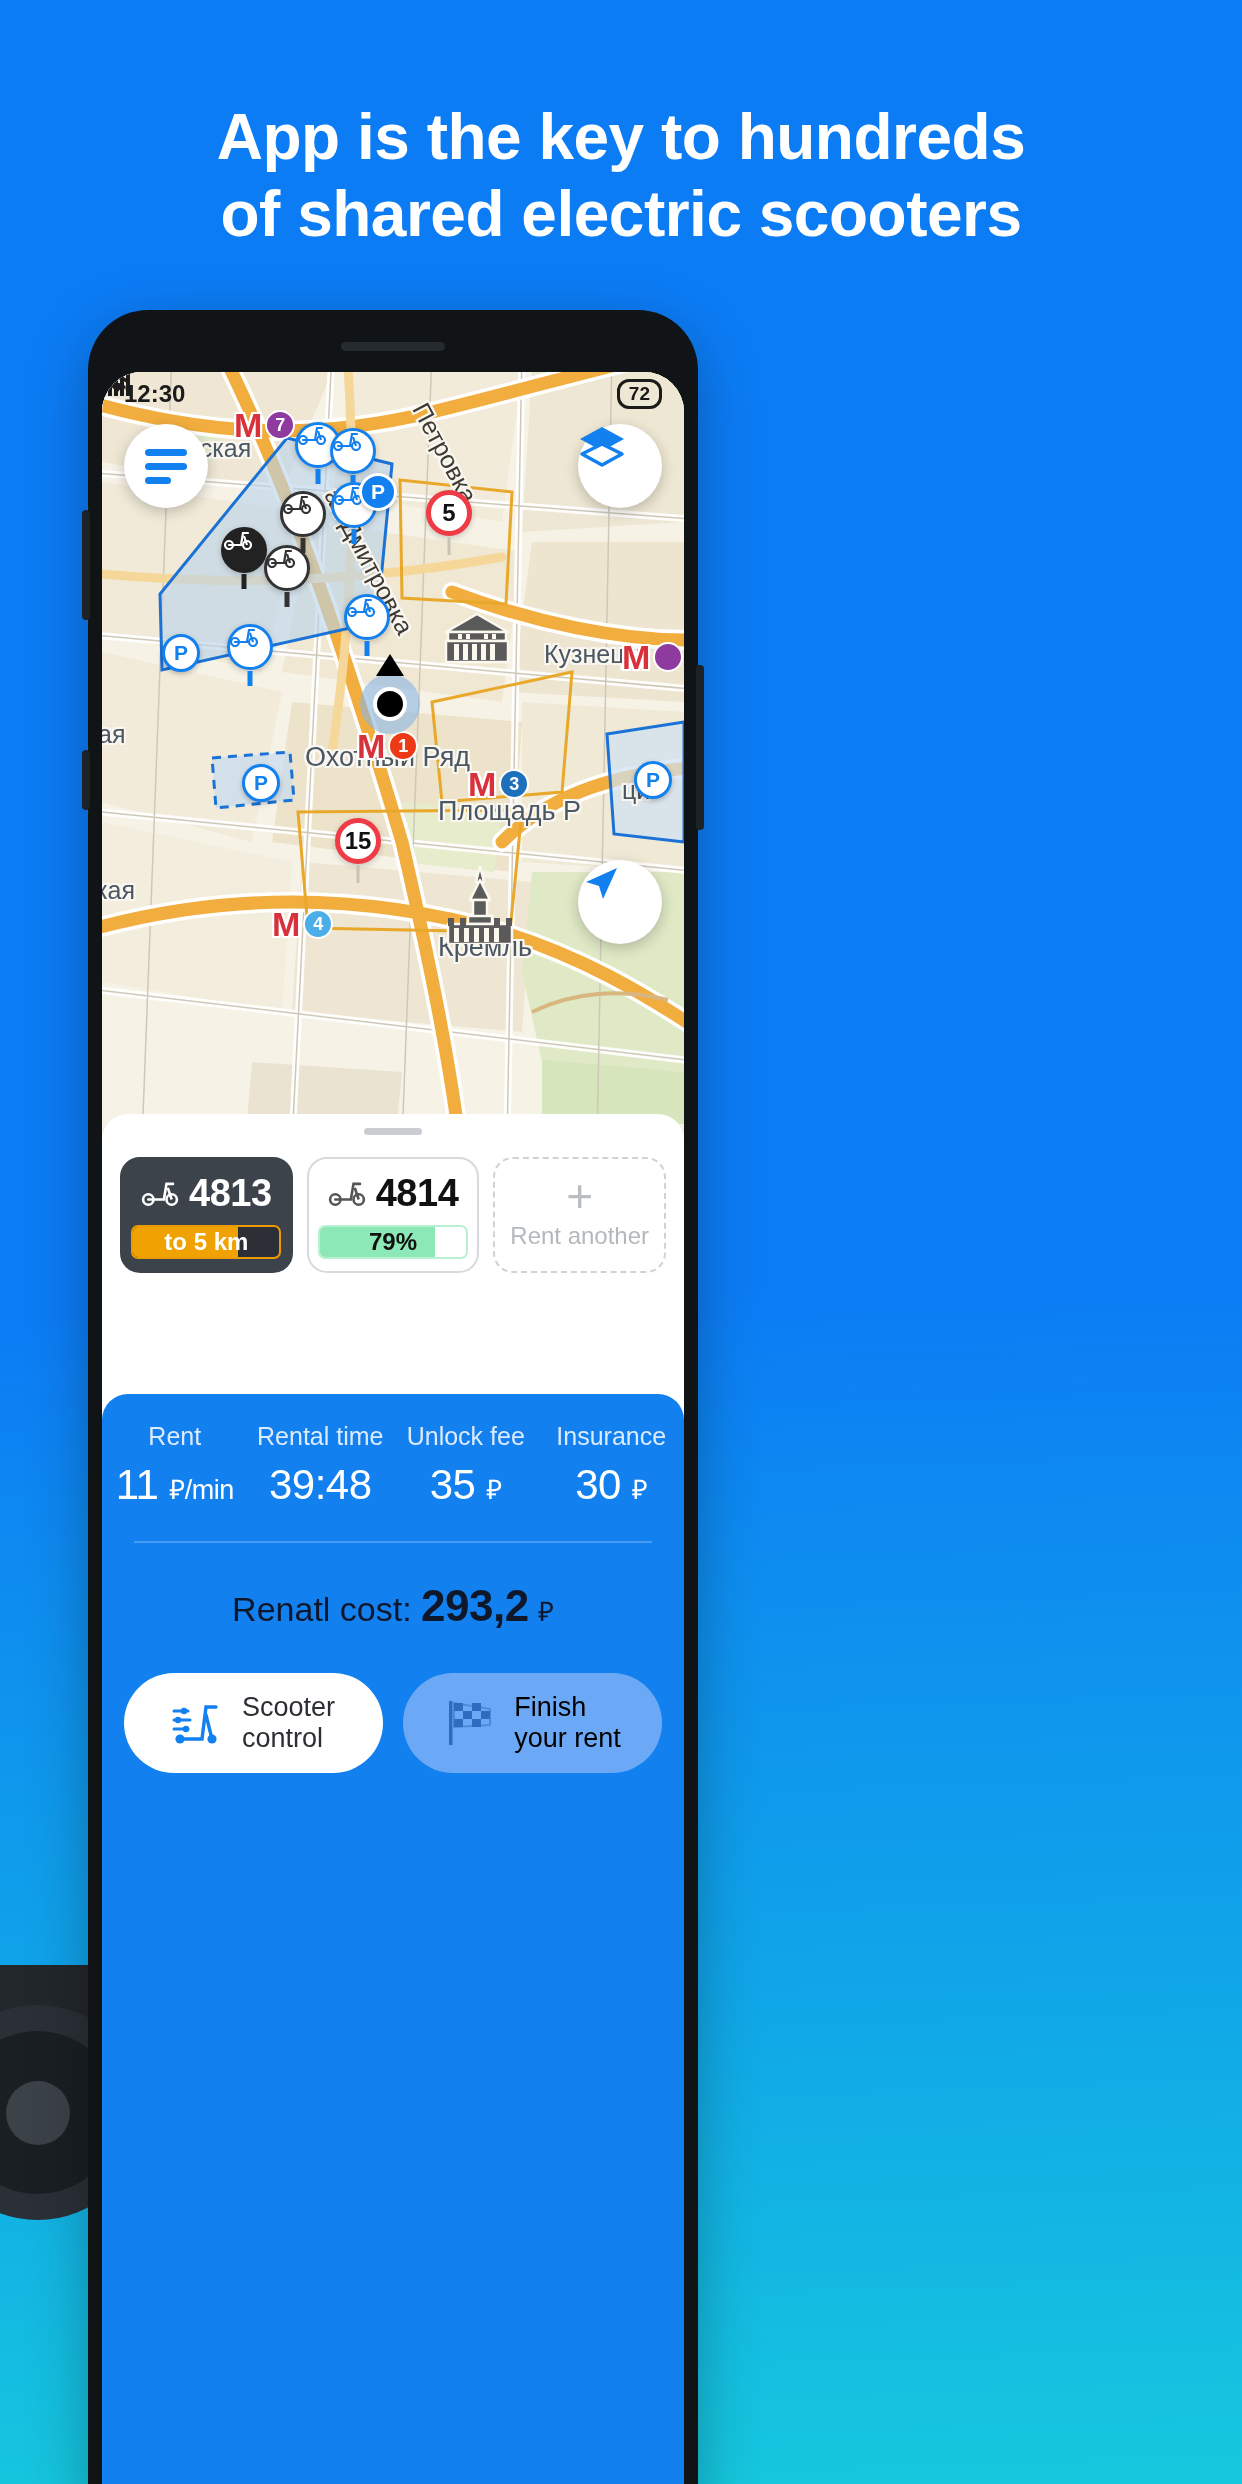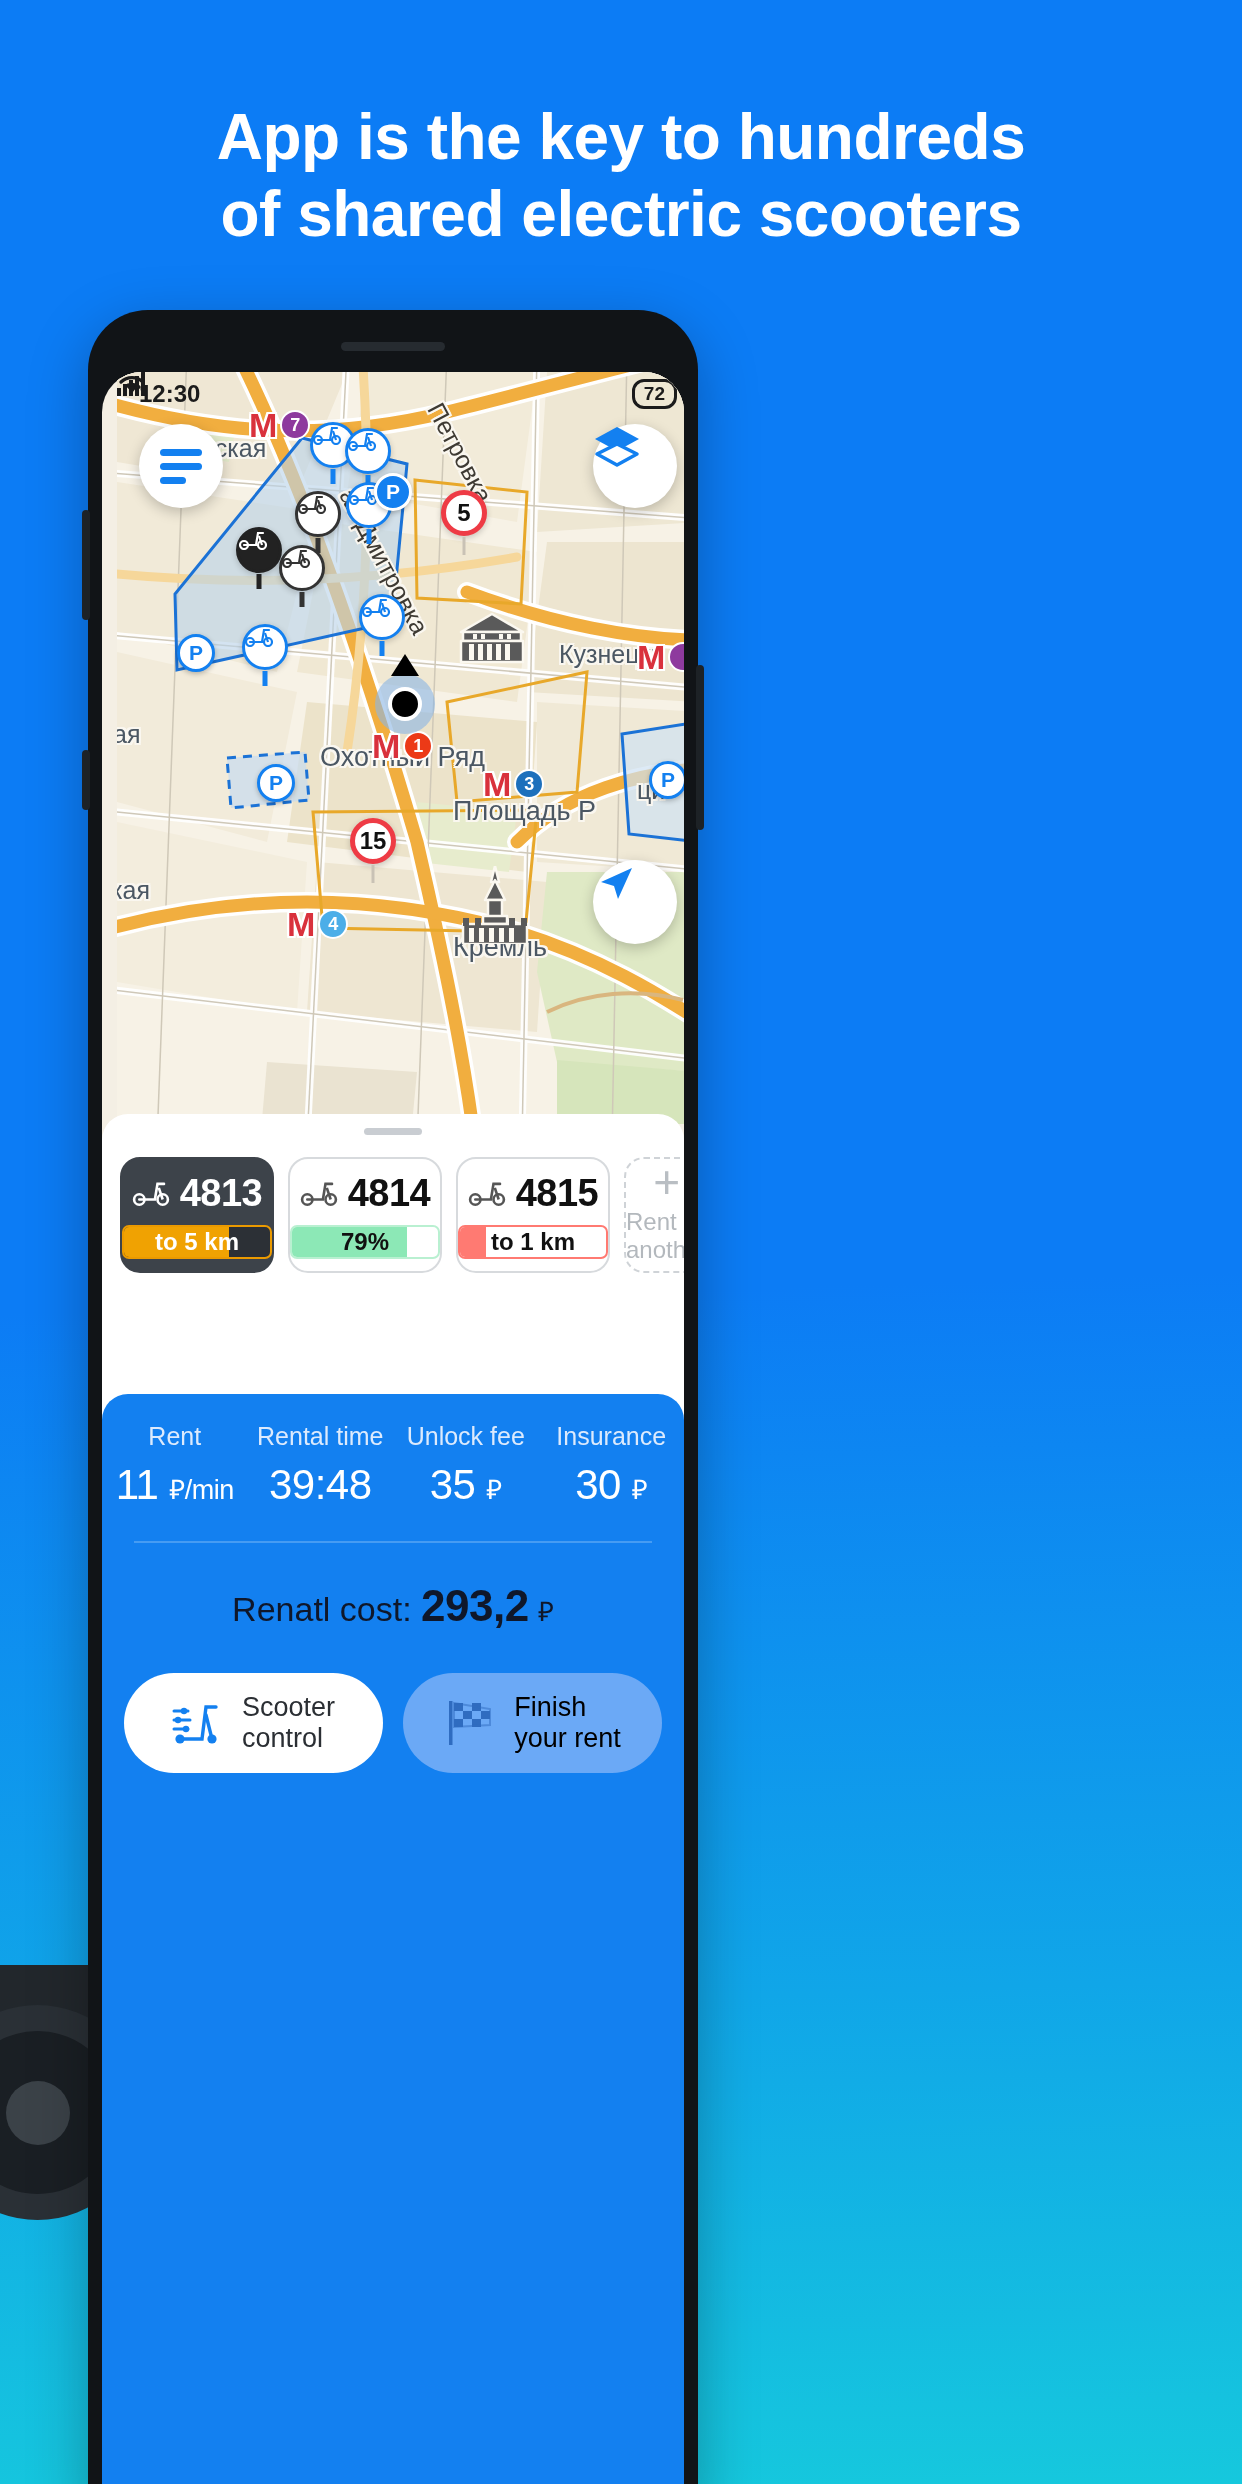"12:30" .map { left: 15px -> 0 }
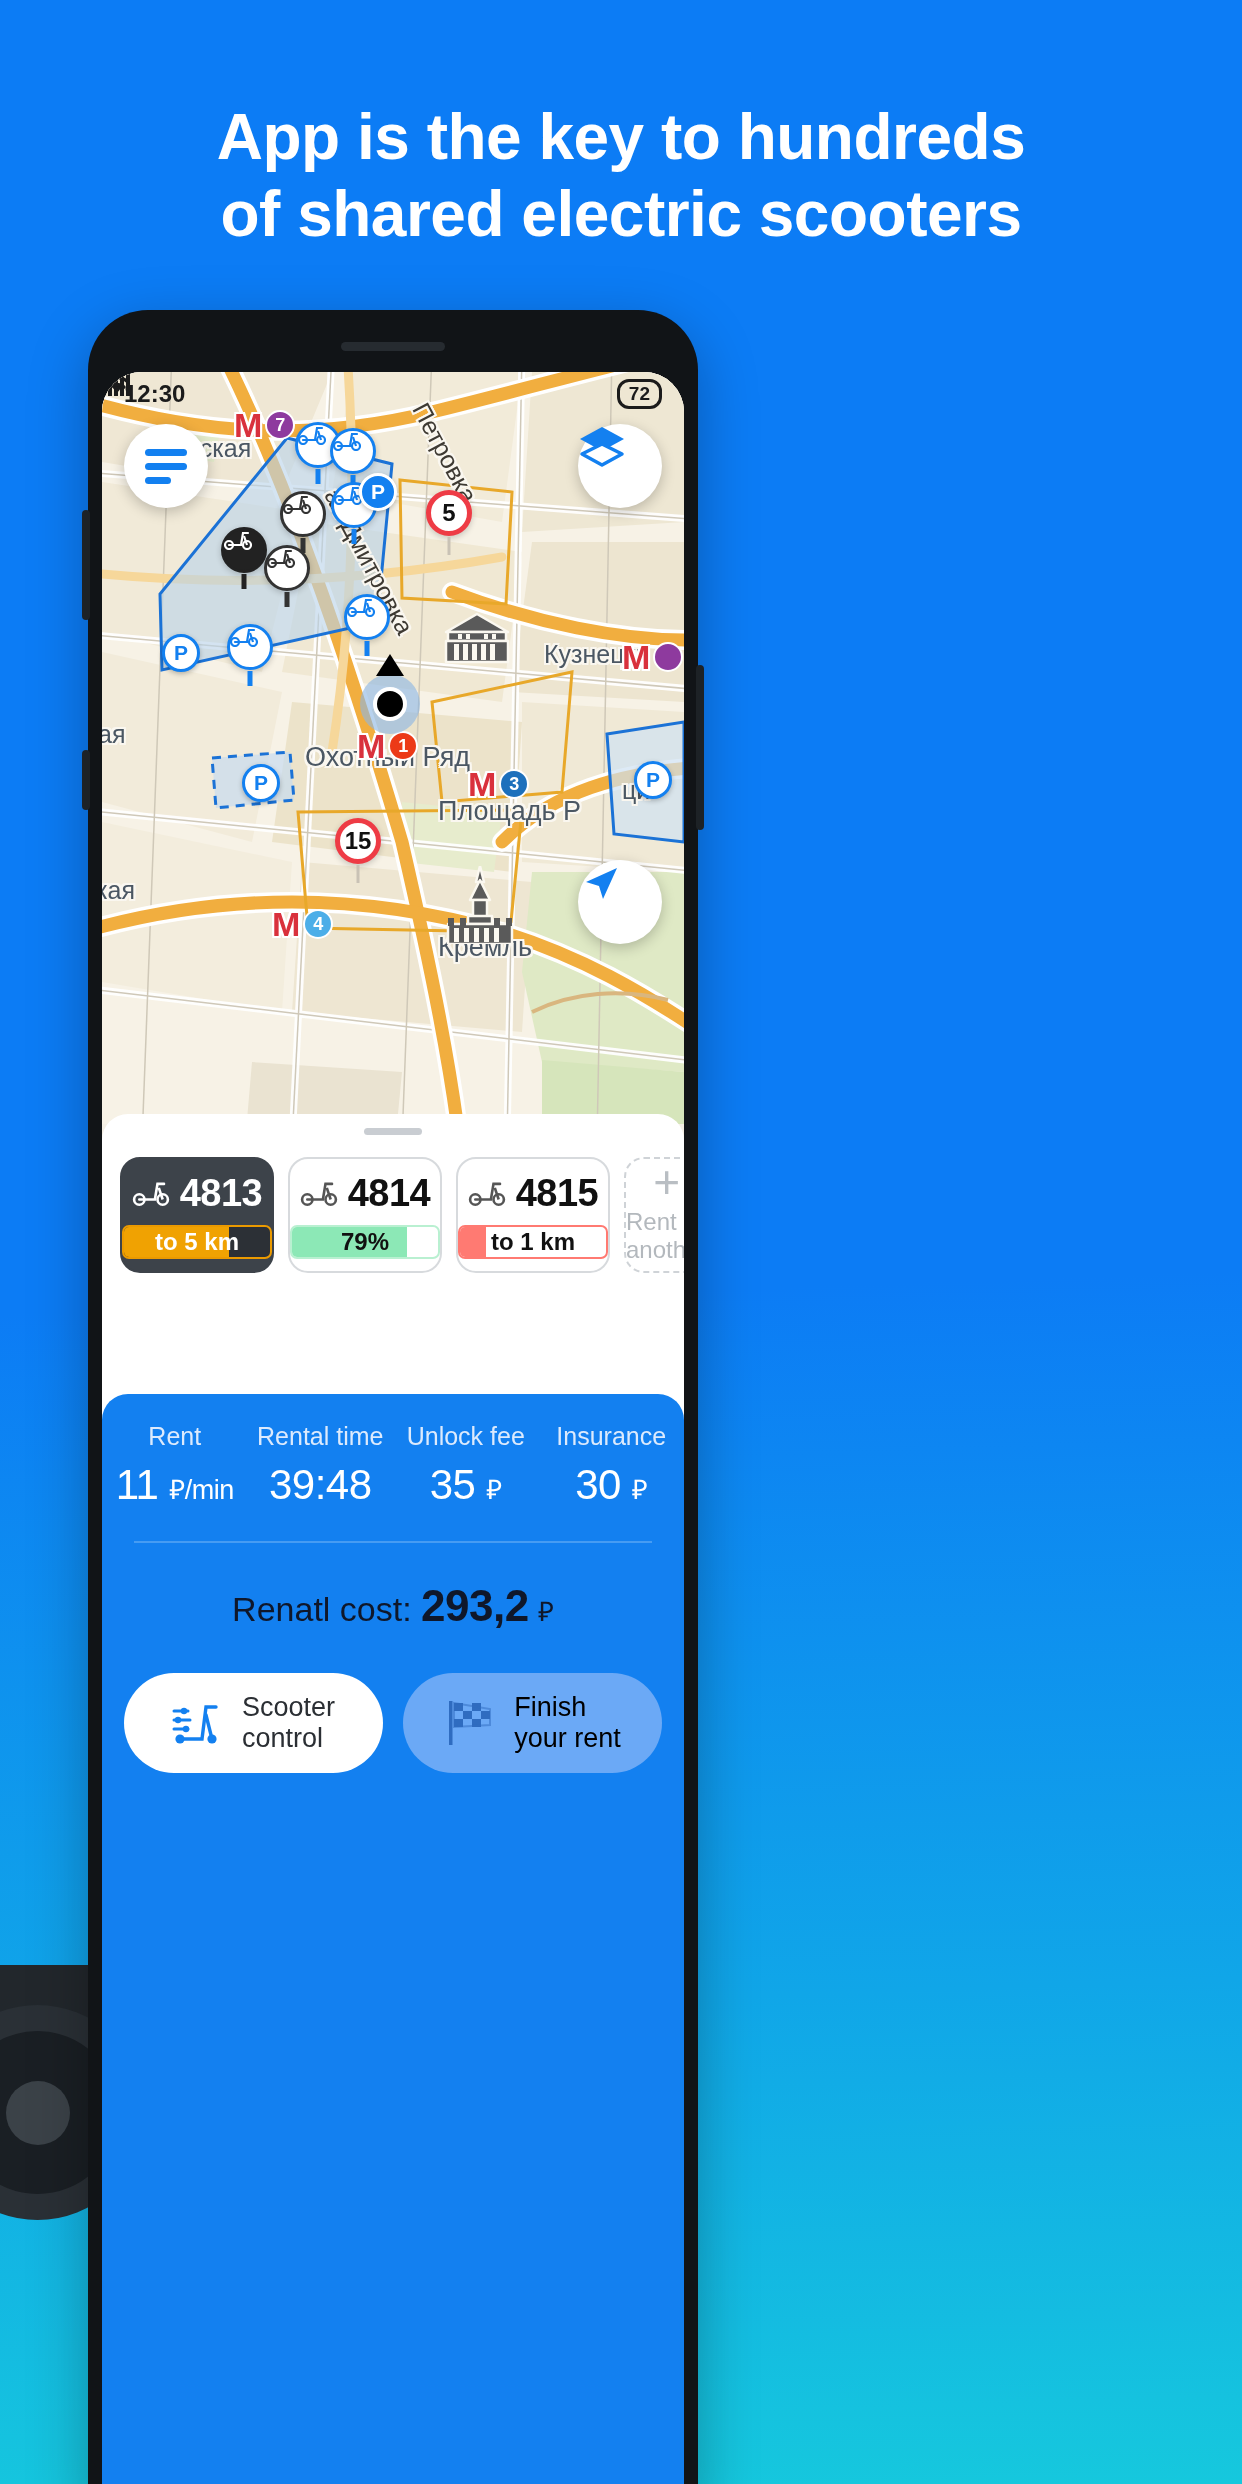"4815" div.chip { html: <div> <div> <svg> <circle></circle> <circle></circle> <path></path> <path></path> </svg> <span>4815</span> </div> <div> <i></i> <span>to 1 km</span> </div> </div> -> none }
